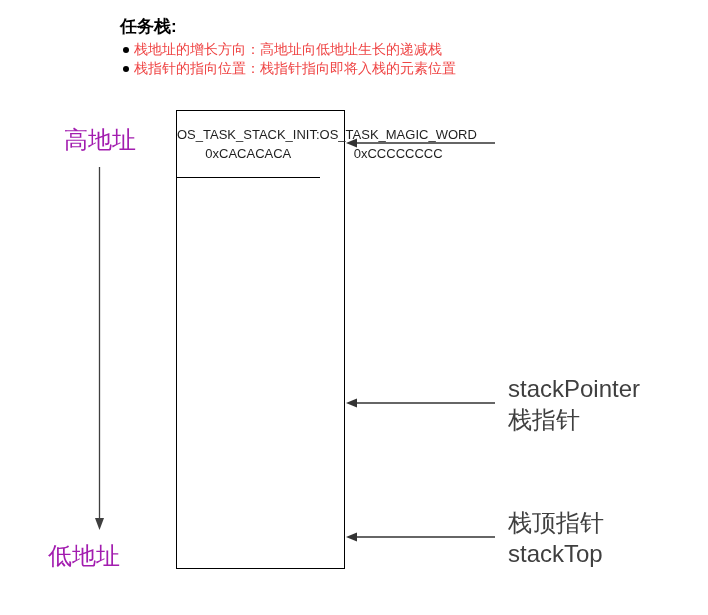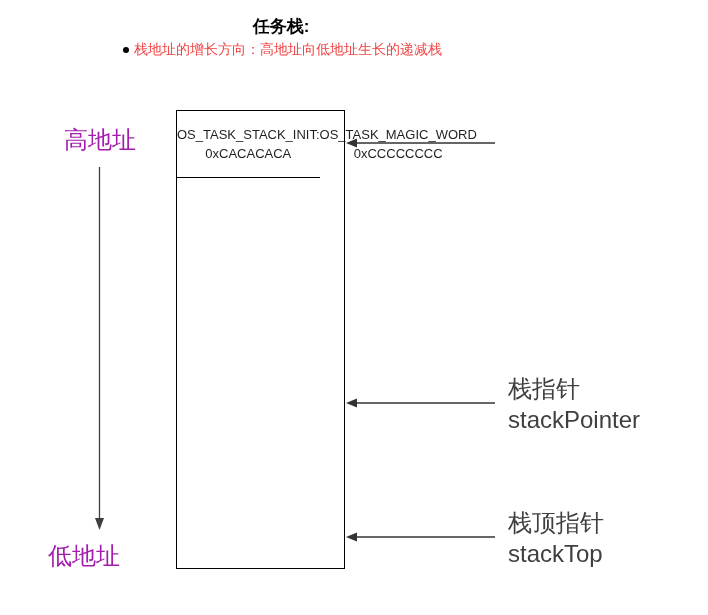"任务栈:" .header { text-align: center -> none }
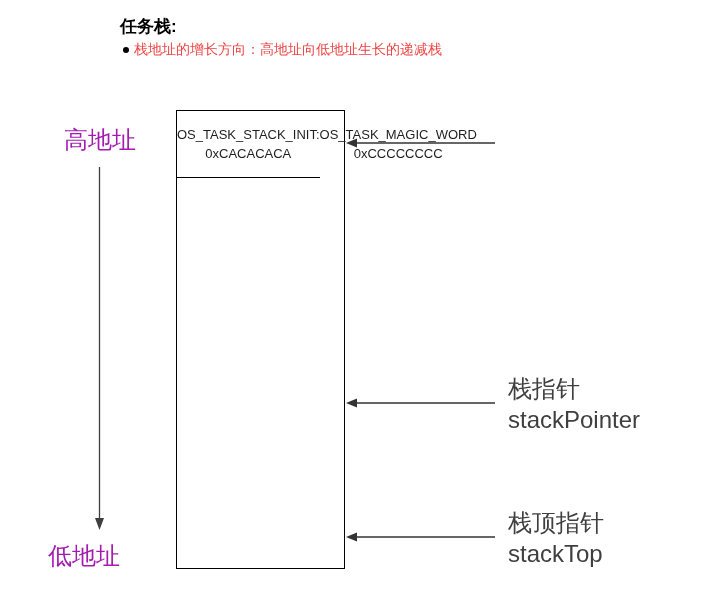"栈指针的指向位置：栈指针指向即将入栈的元素位置" div.bullet-item { html: none -> <div> <span></span> <span>栈指针的指向位置：栈指针指向即将入栈的元素位置</span> </div> }
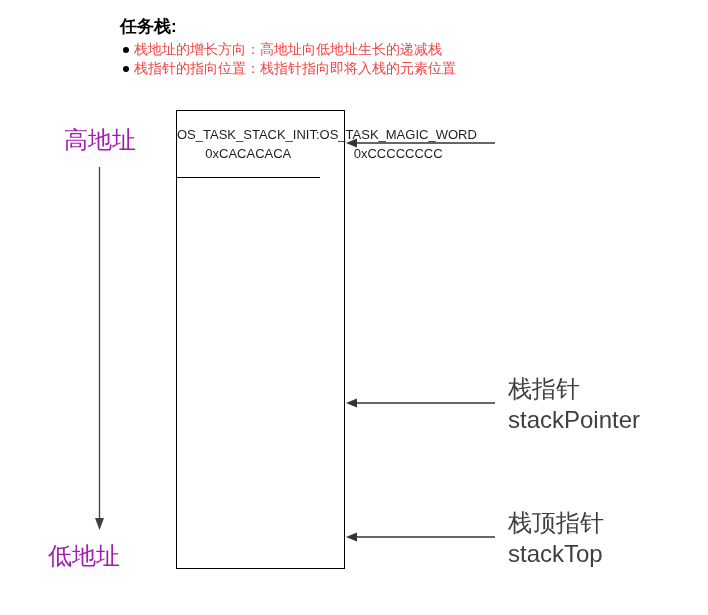"栈指针" div { order: before "stackPointer" -> after "stackPointer" }
